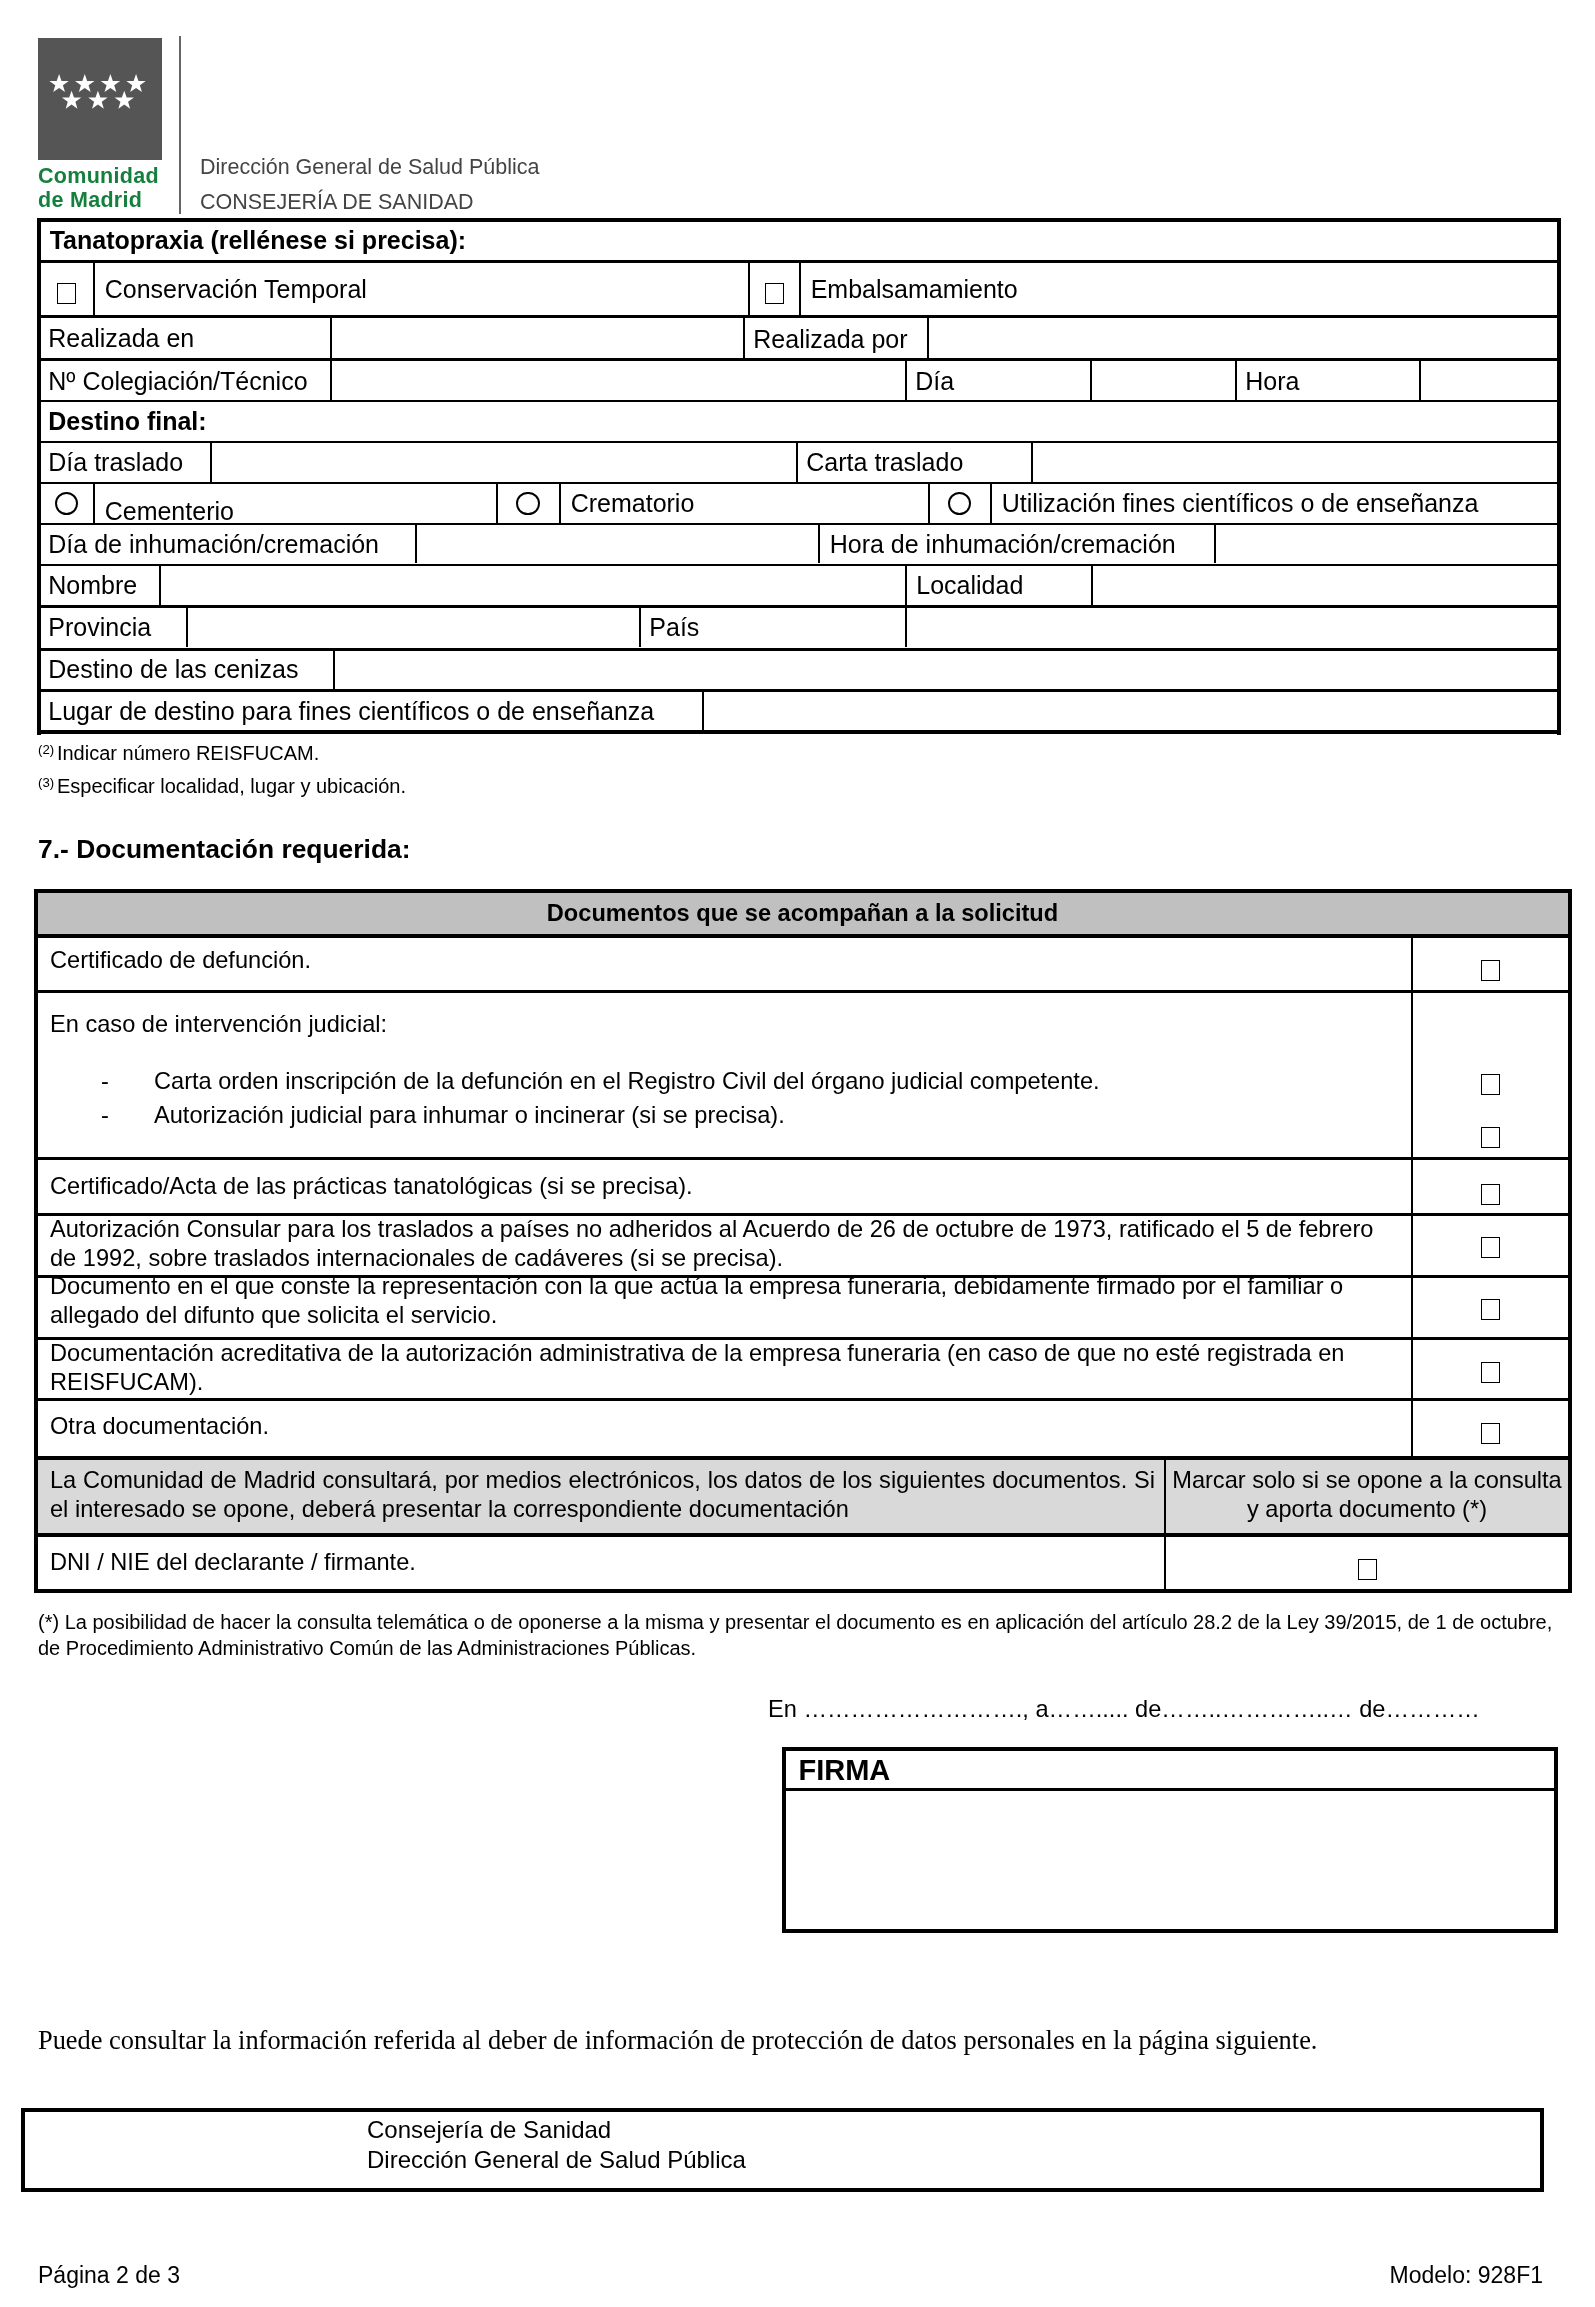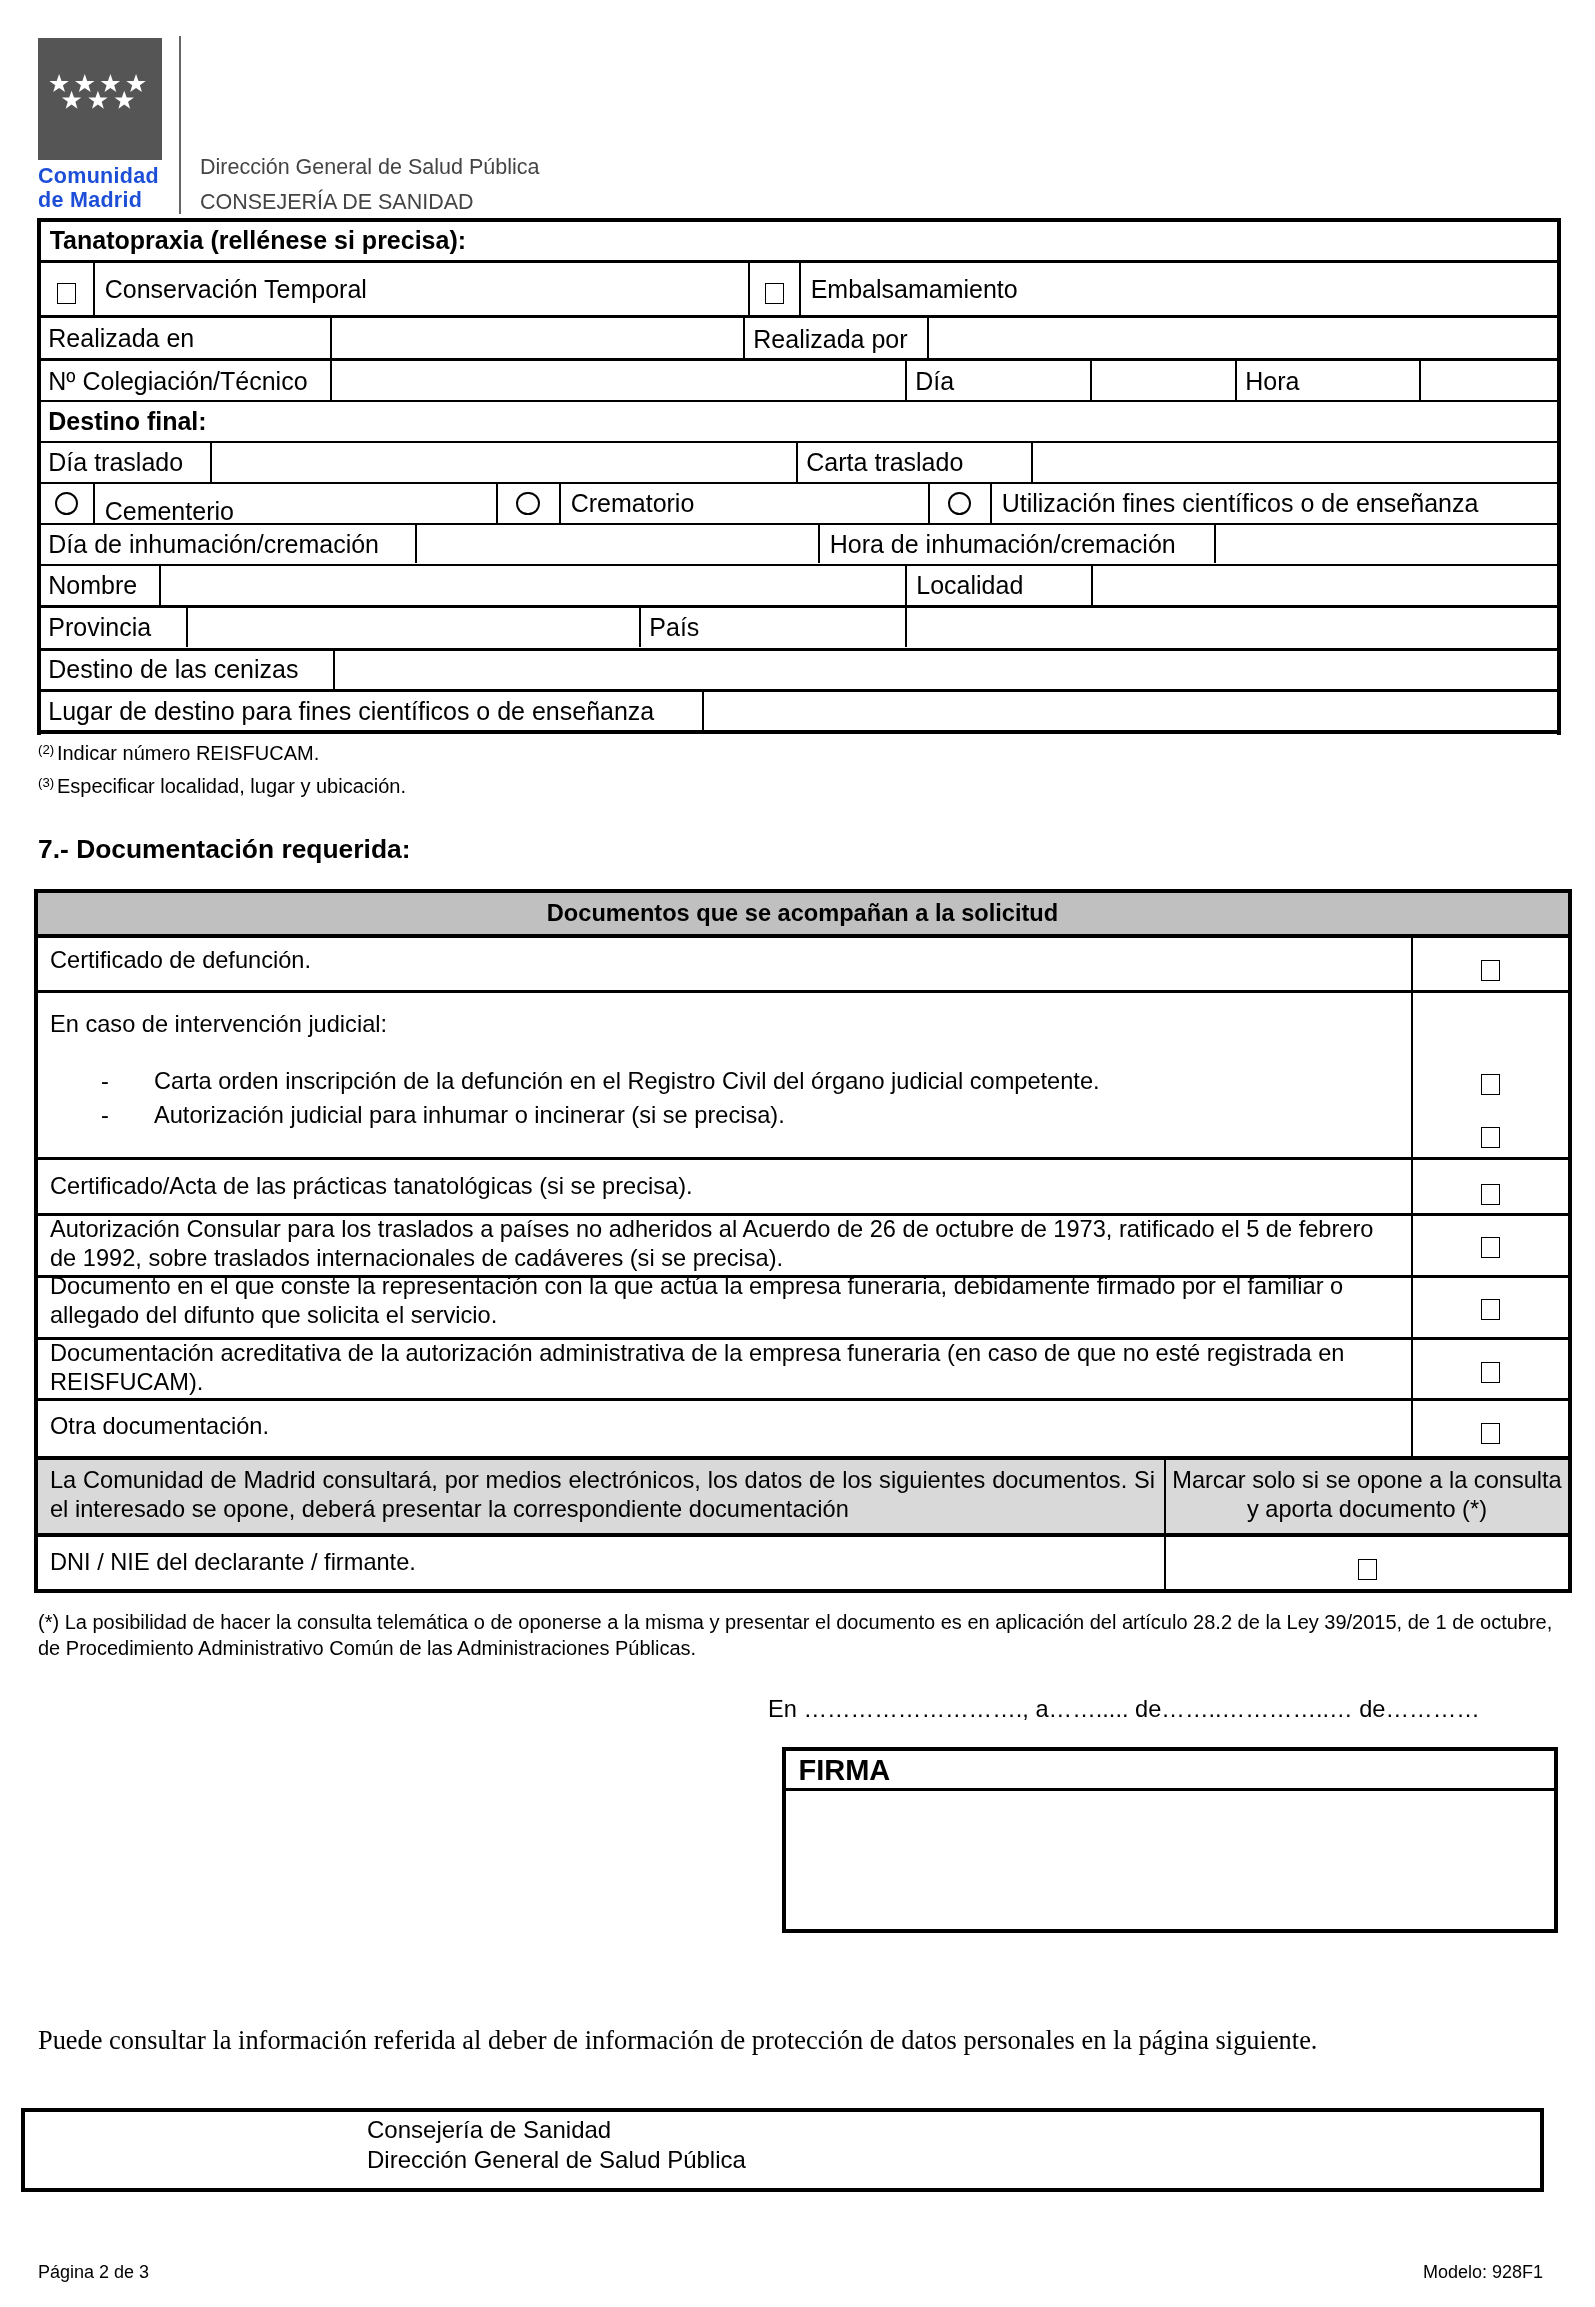"Comunidad" .logo-name { color: #1d4ed8 -> #15803d }
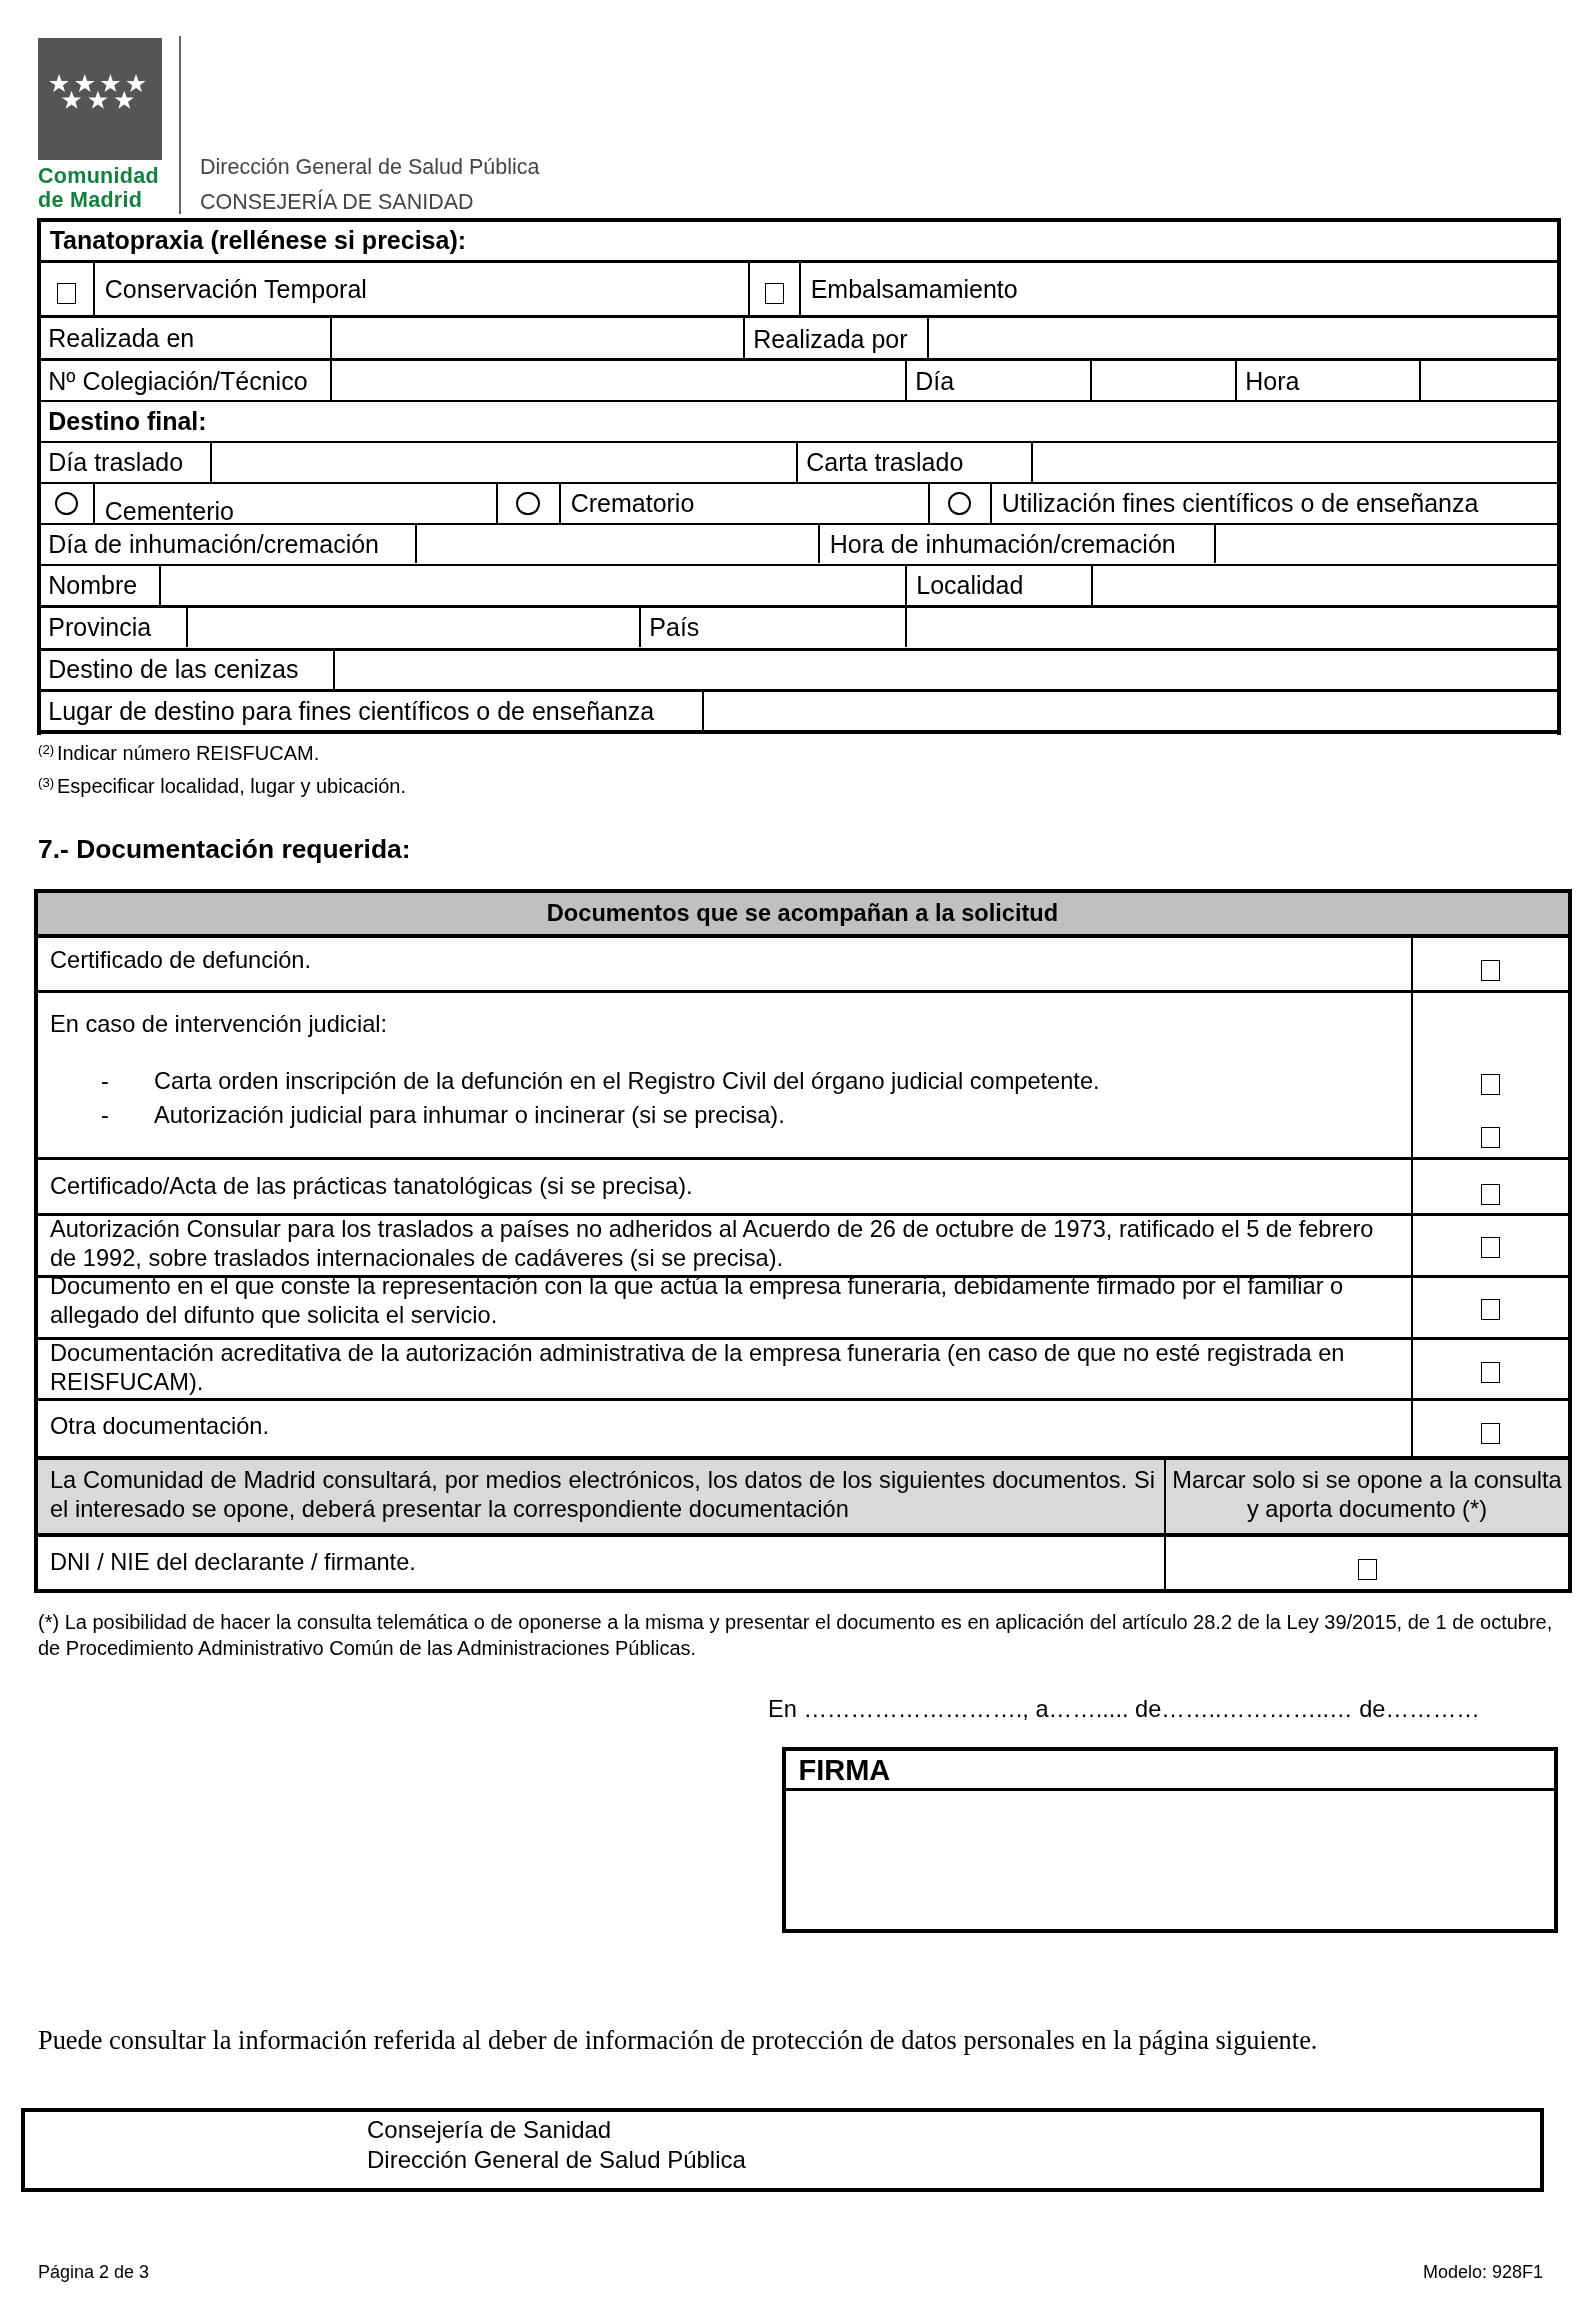"Página 2 de 3" .page-foot { font-size: 18px -> 23px }
